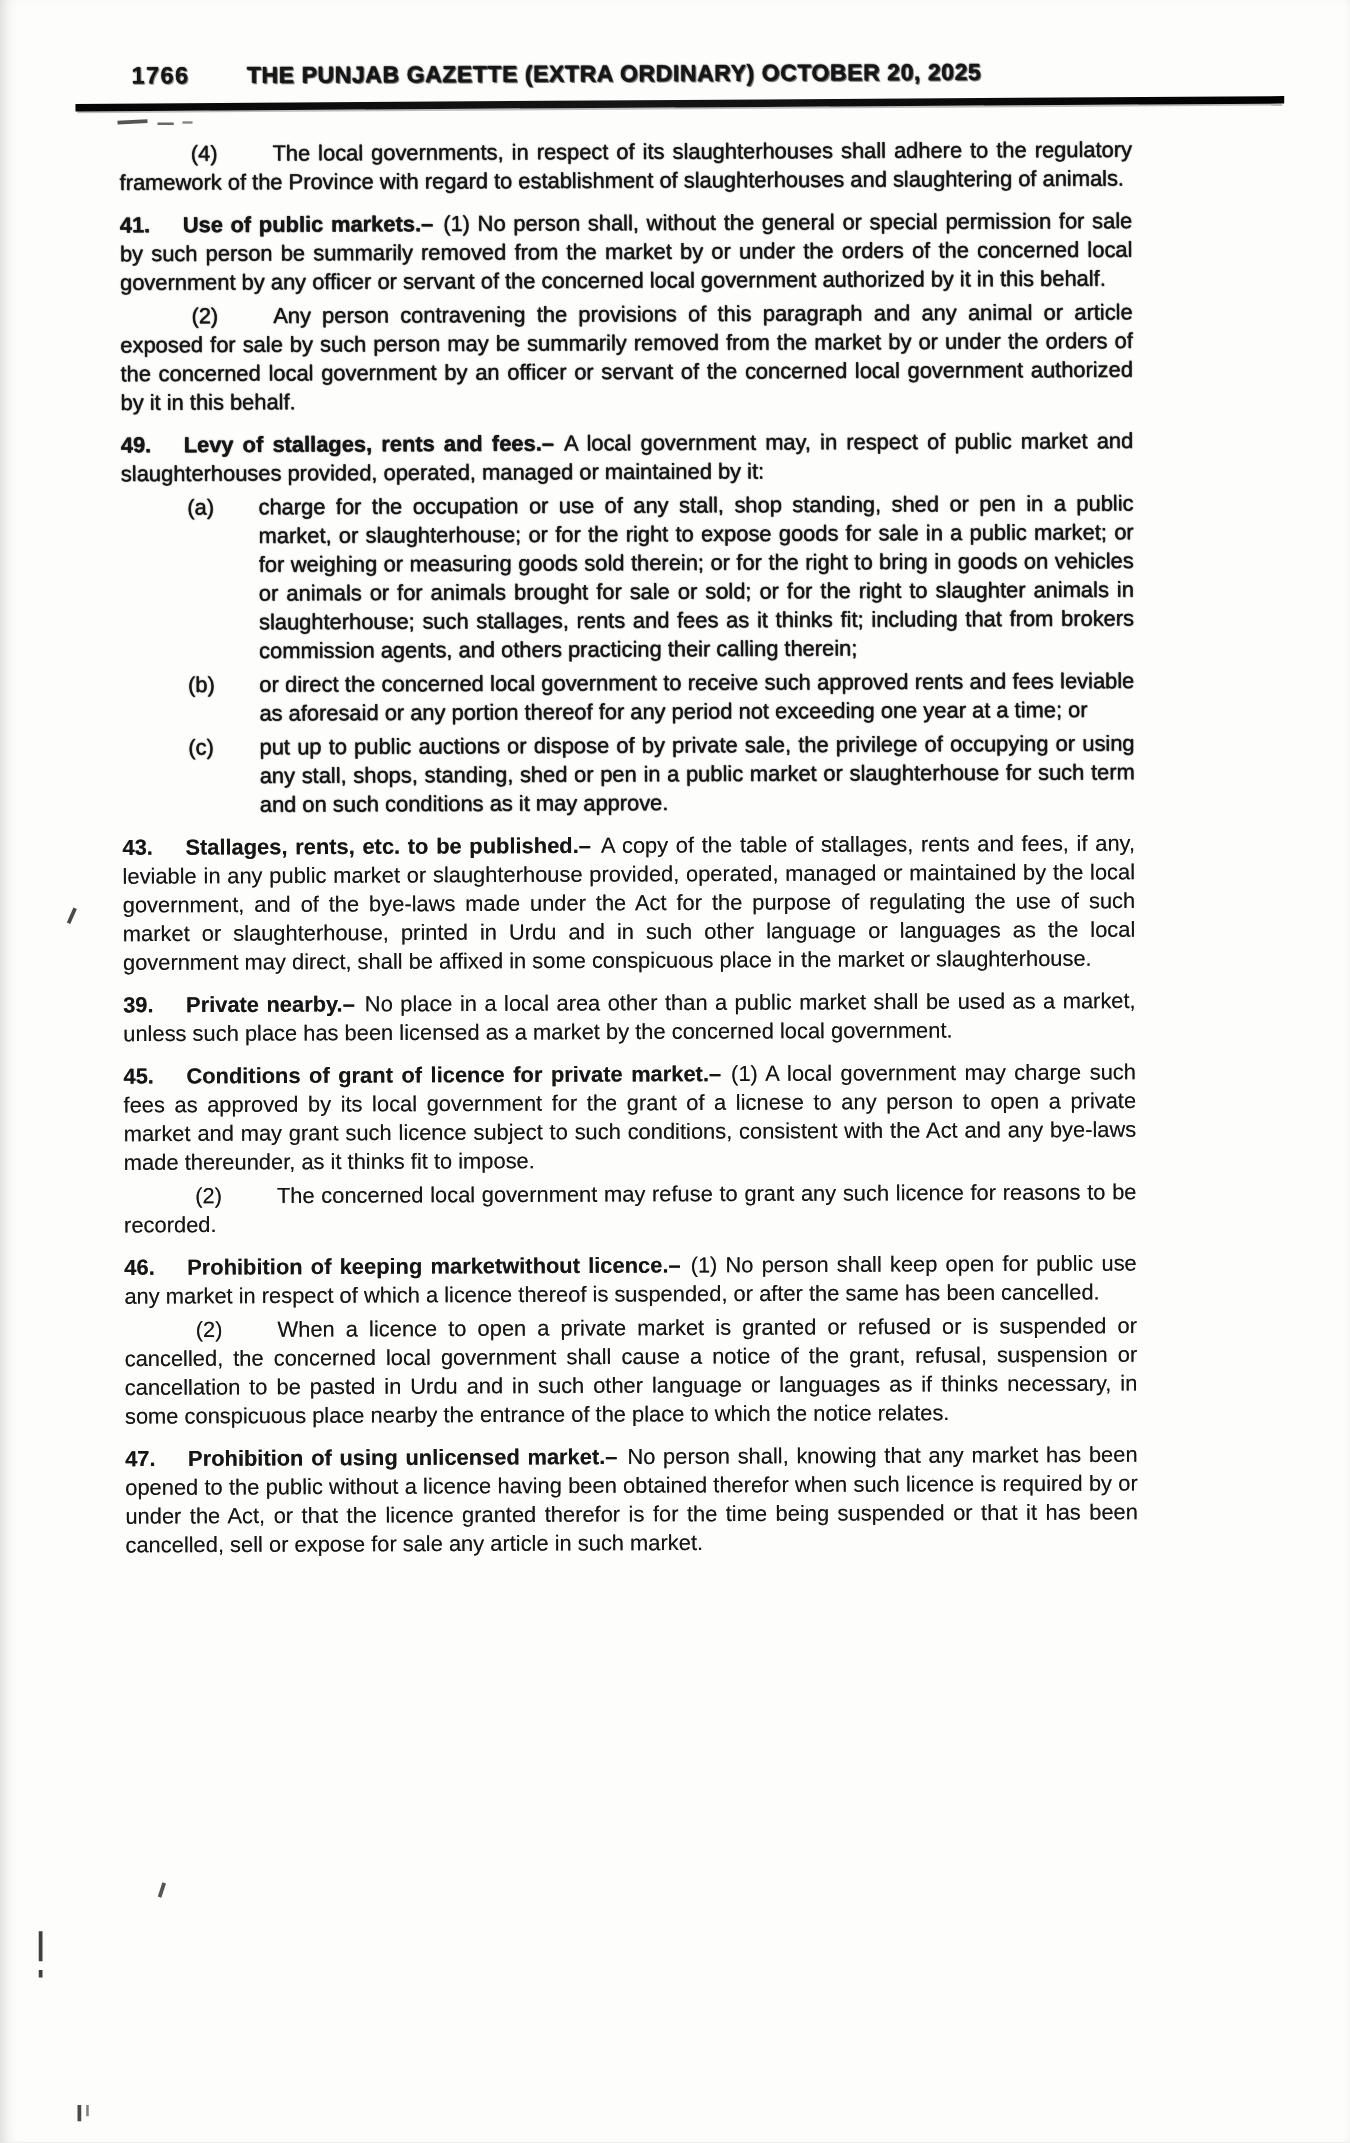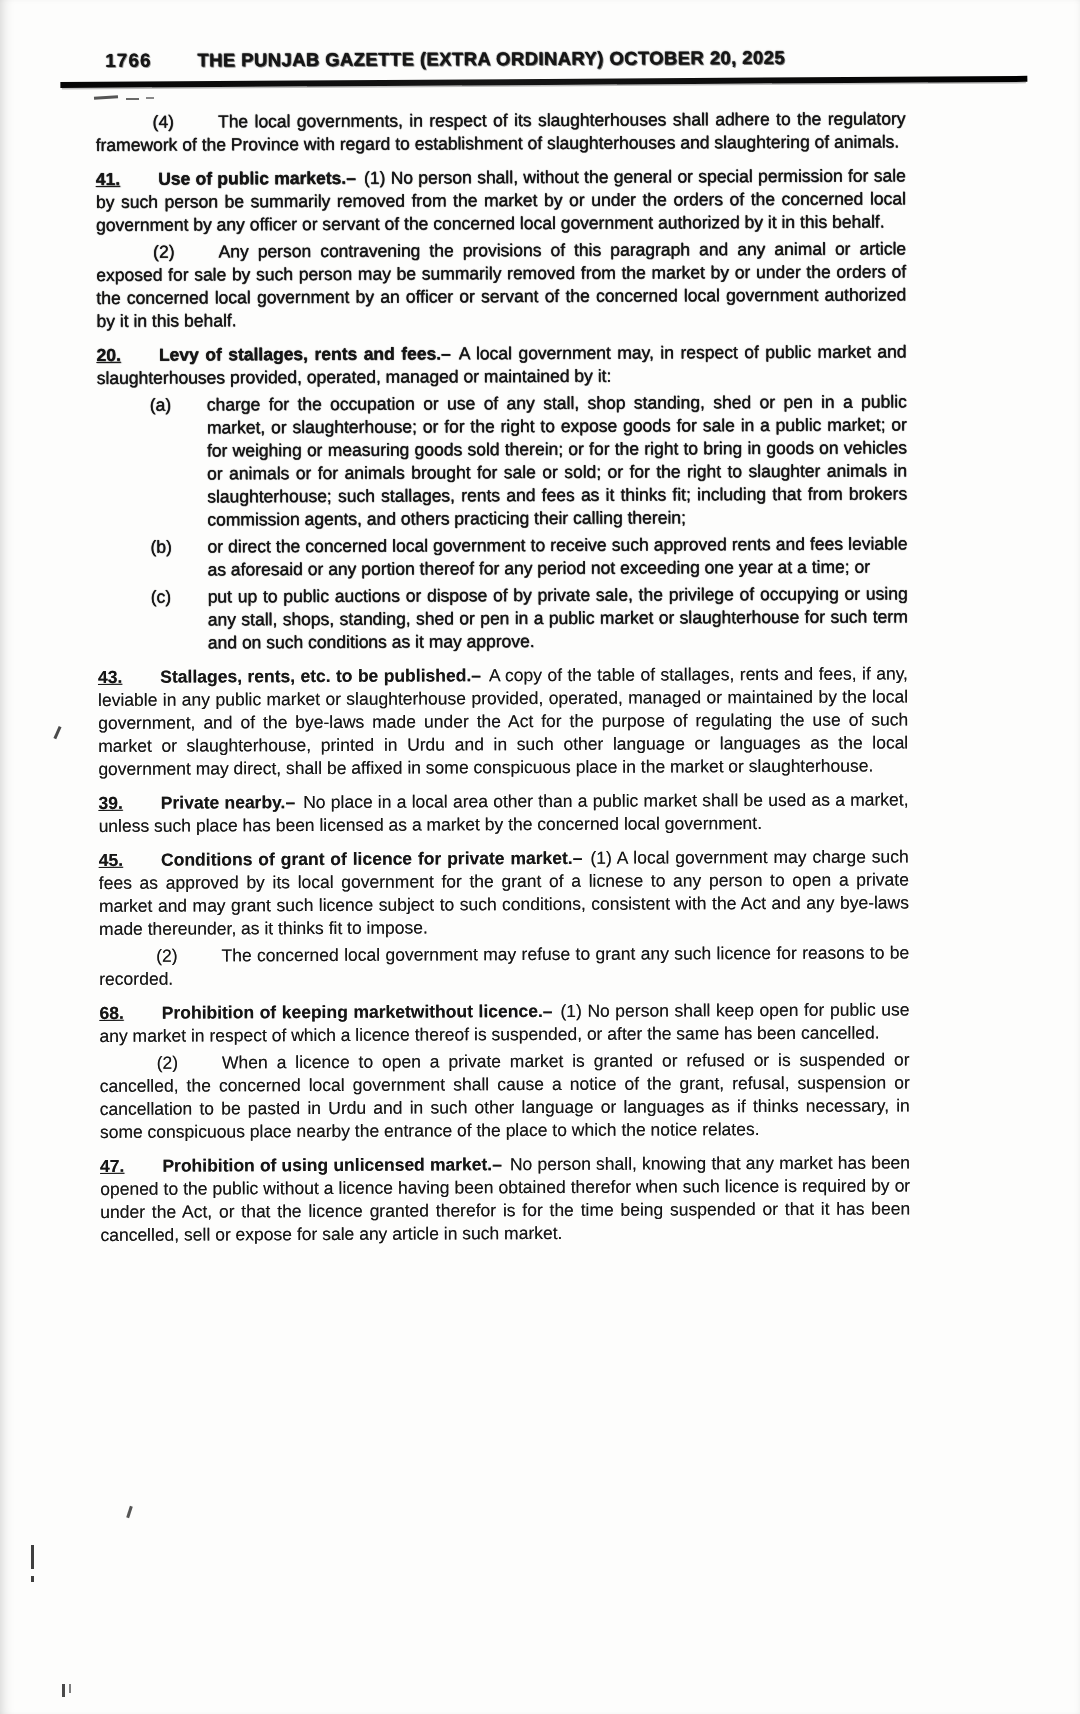"41." .sec-num { margin-right: 38px -> 26px; text-decoration: underline -> none }
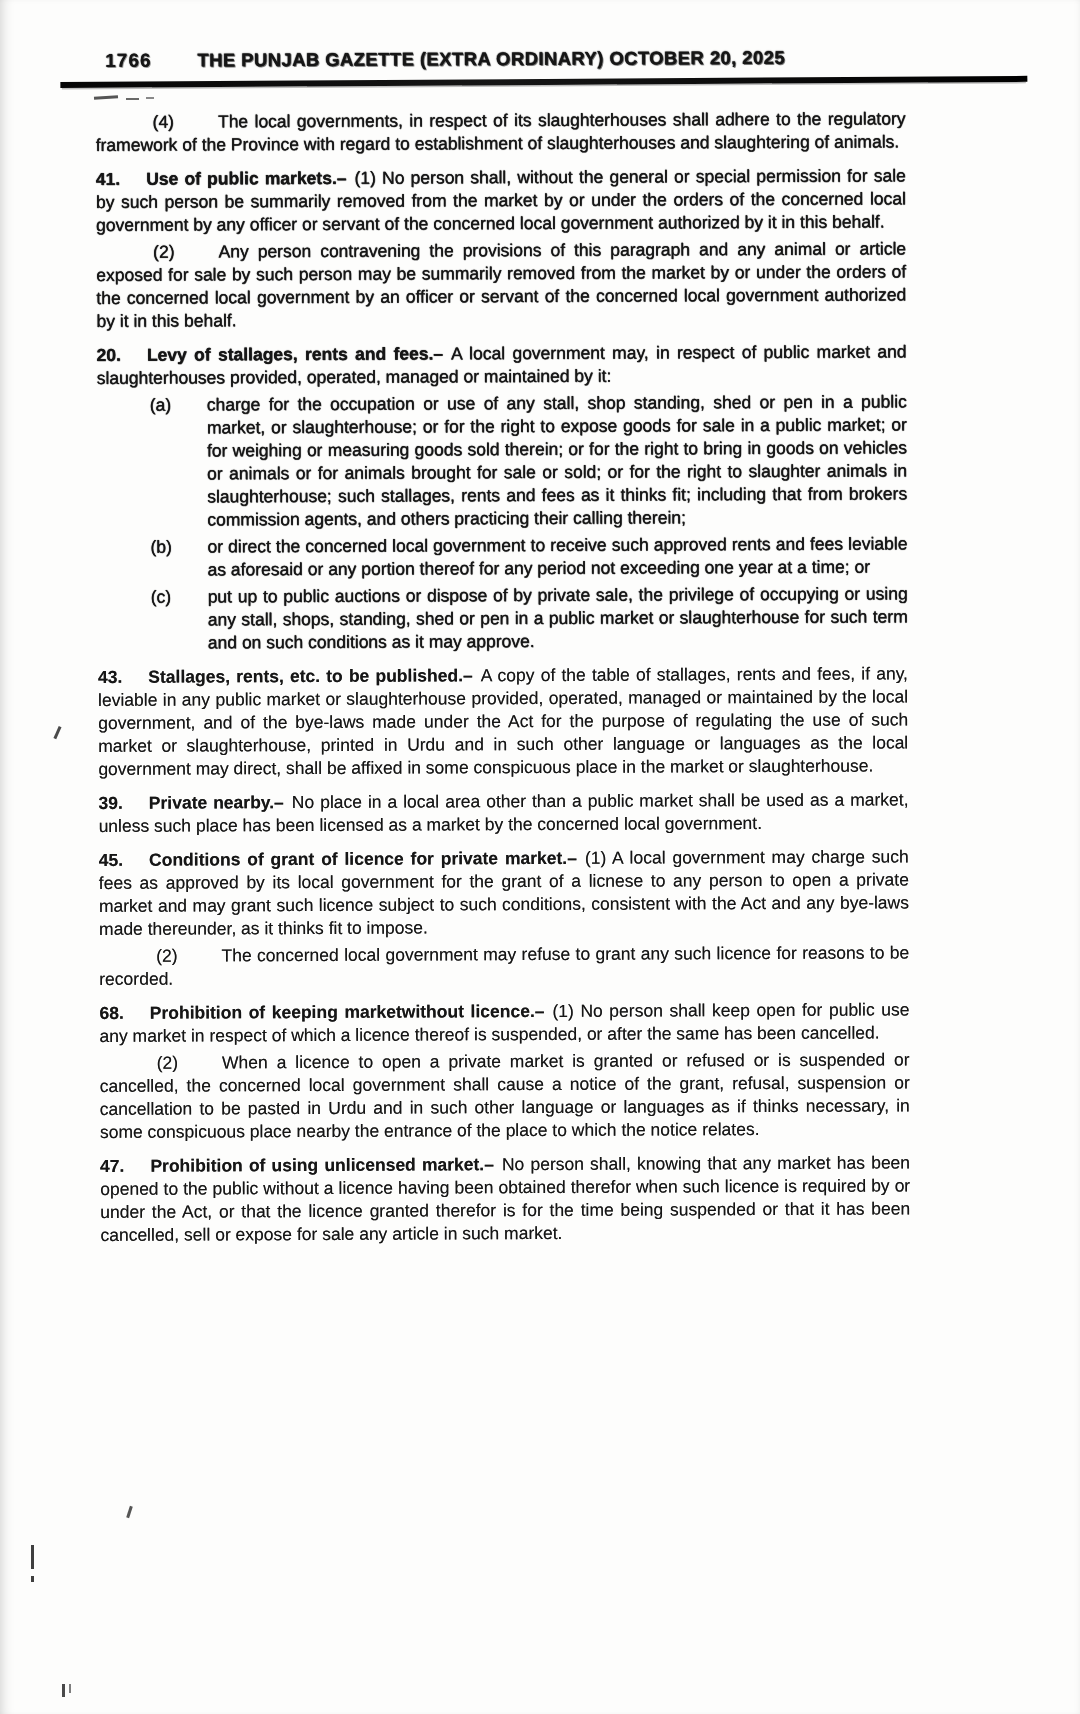"20." span.sec-num { text: 20 -> 49 }
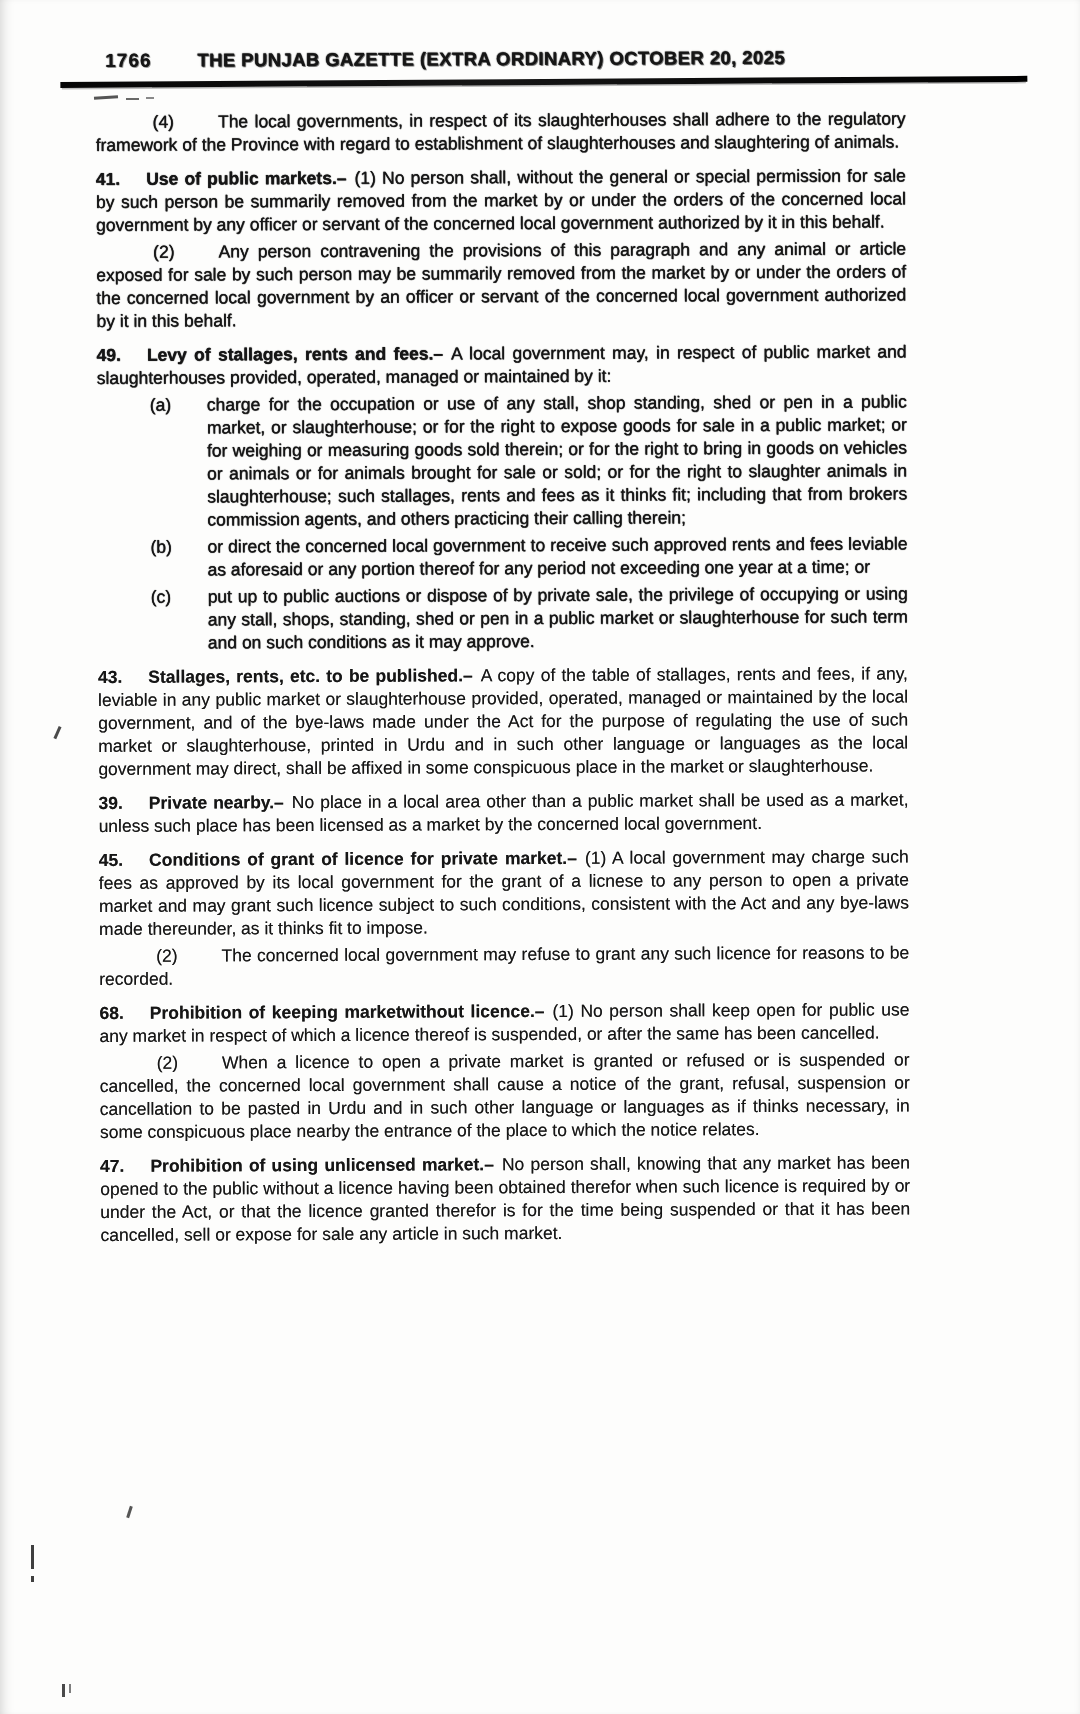"68." span.sec-num { text: 68 -> 46 }
